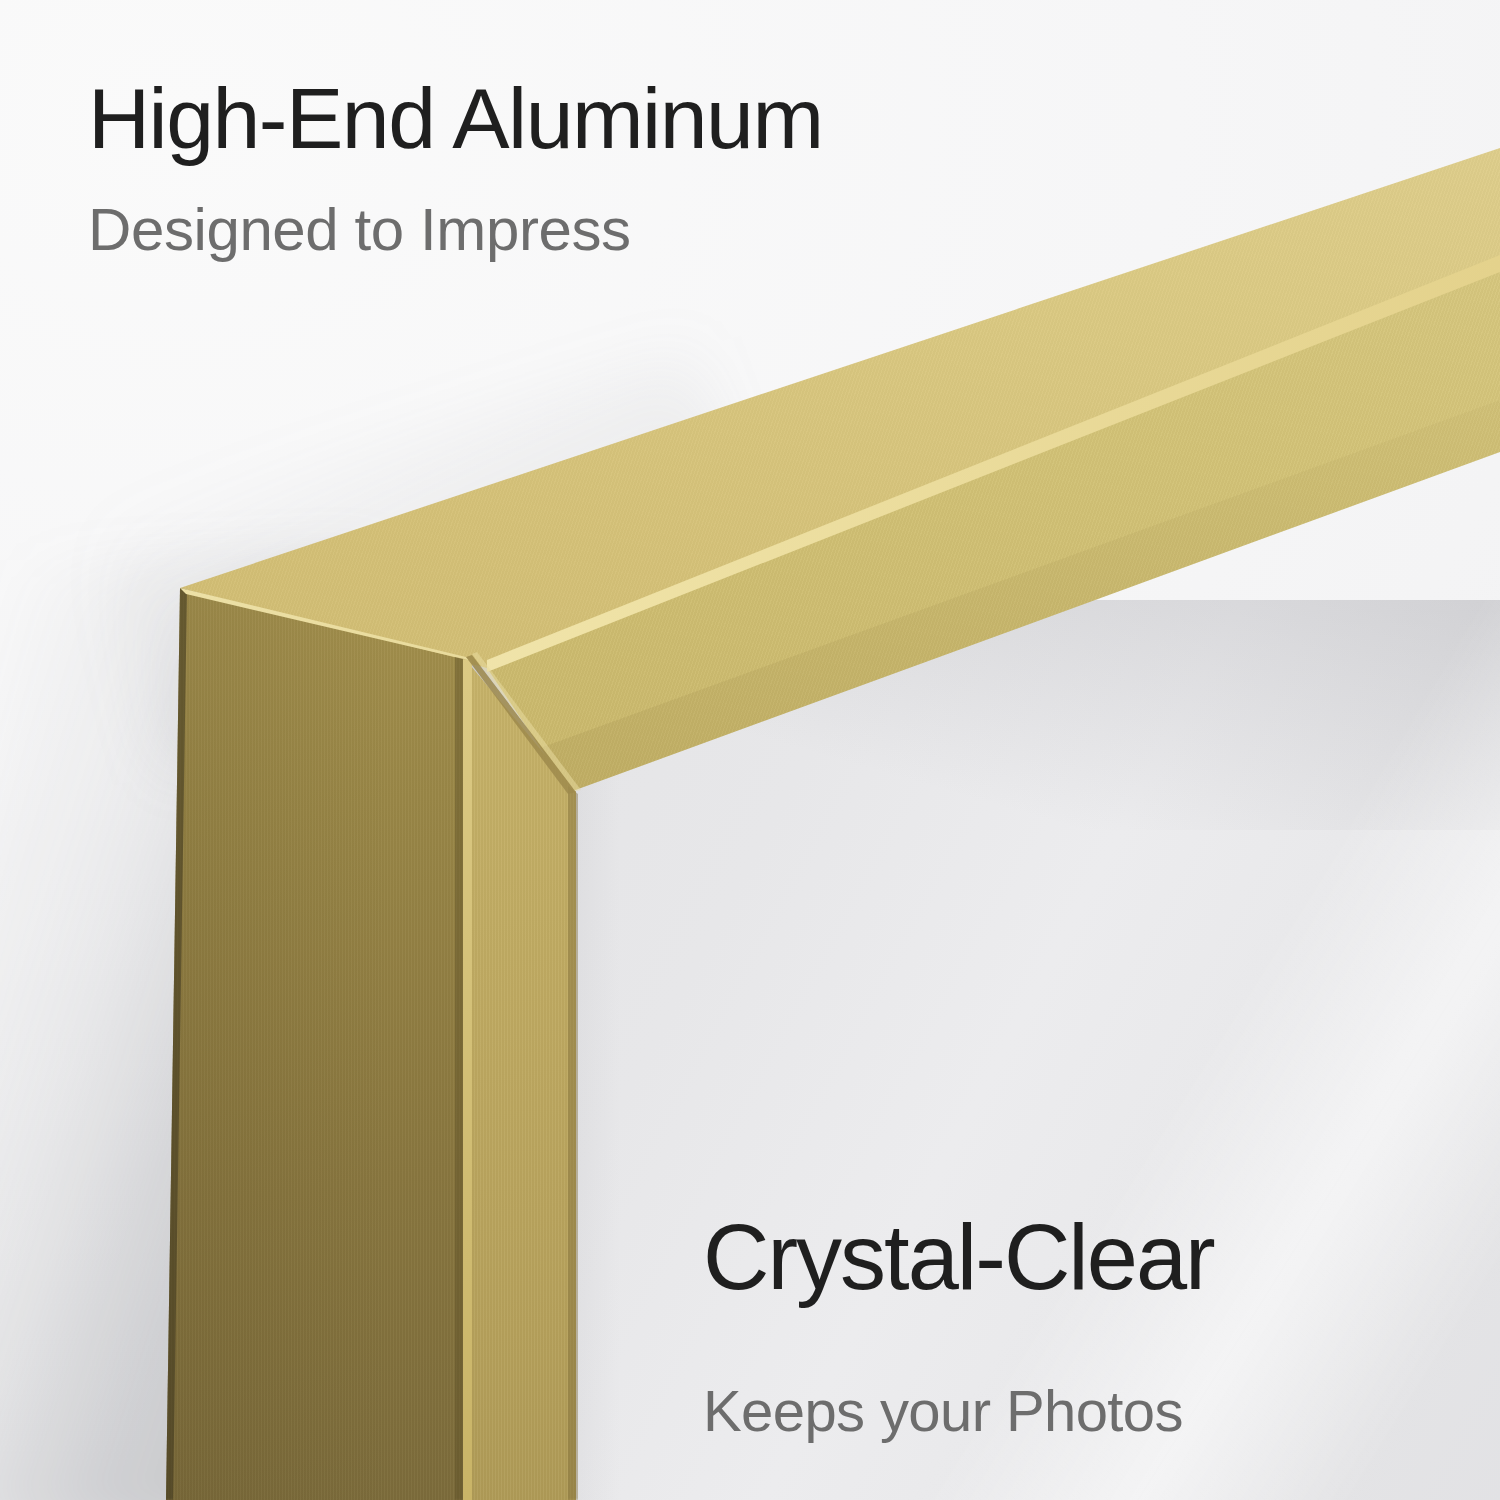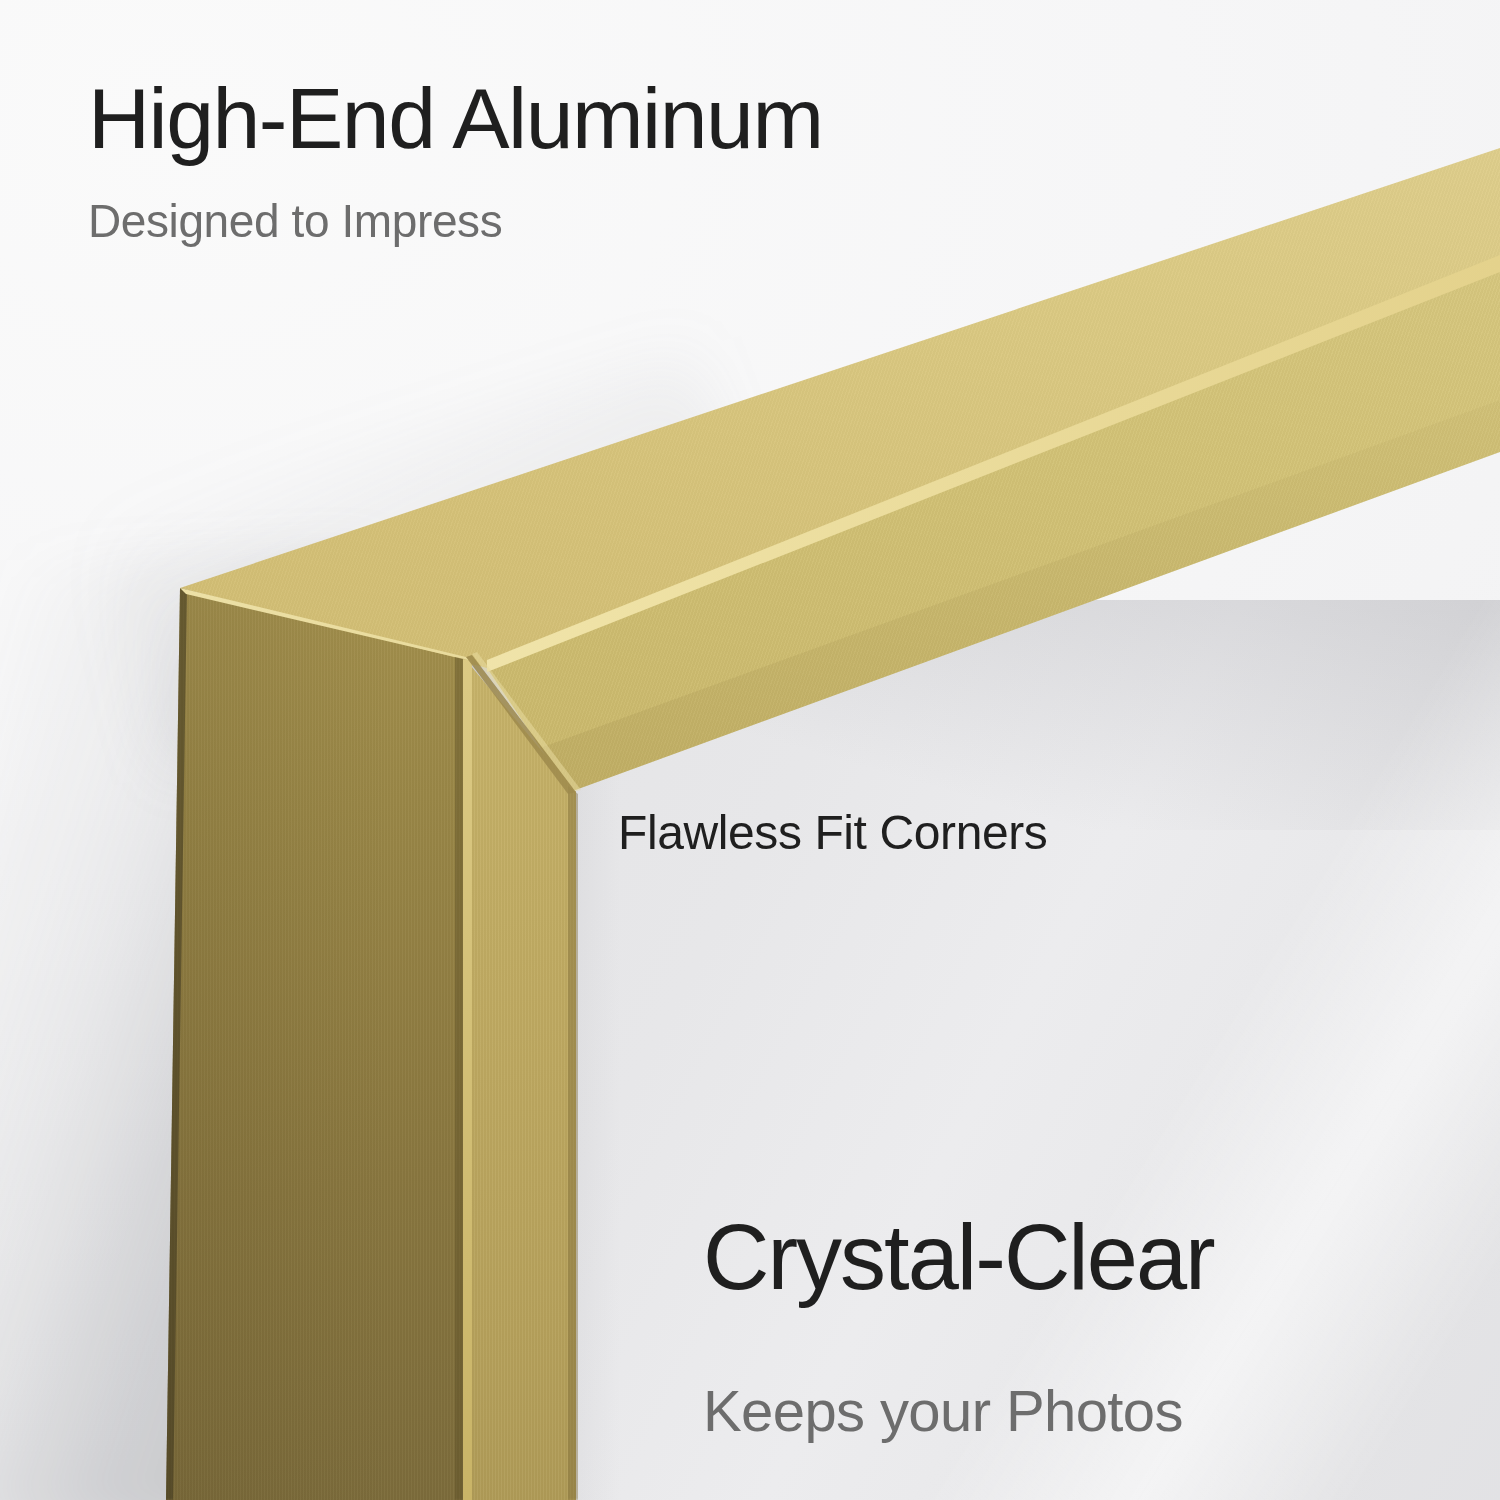"Designed to Impress" .subhead { font-size: 46px -> 60px }
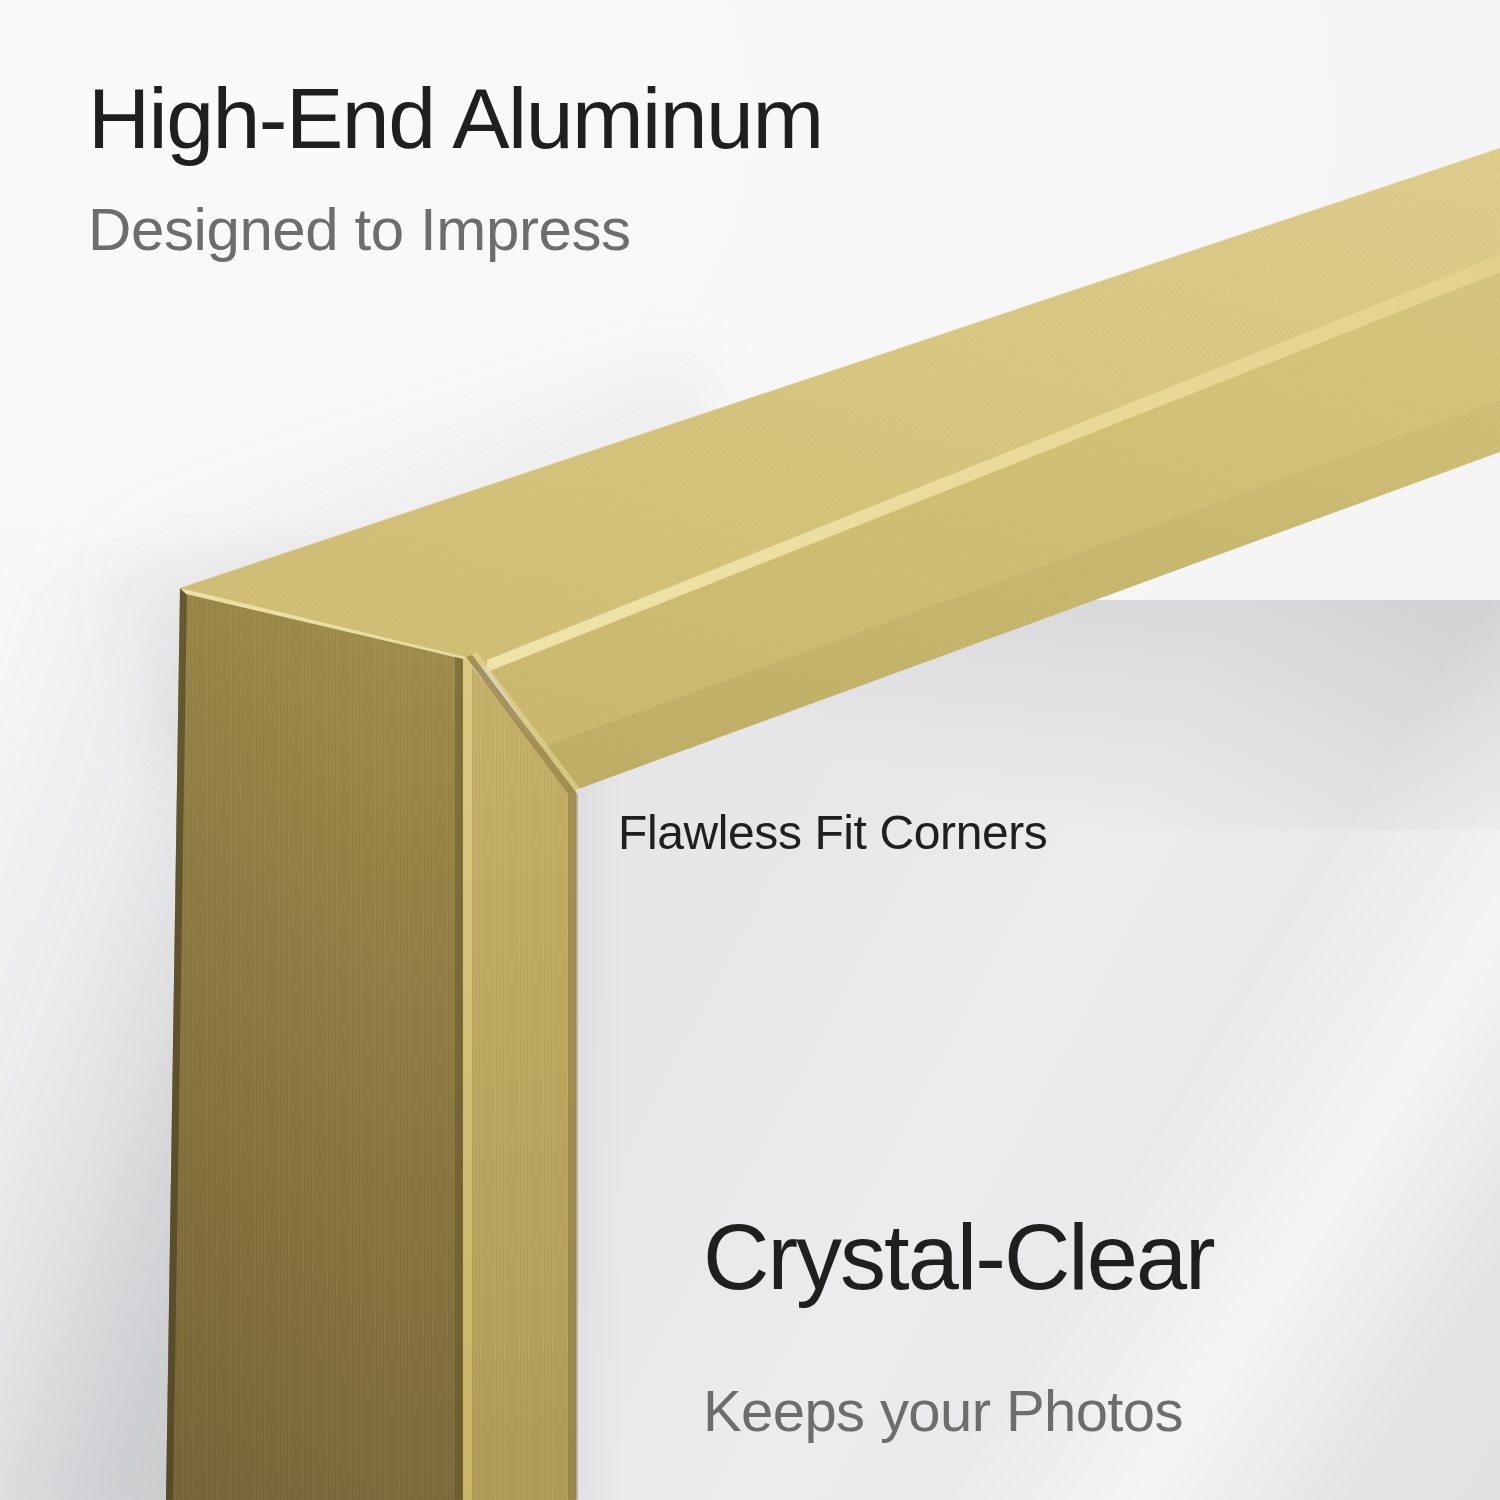"Flawless Fit Corners" div.txt { html: <div>Flawless Fit Corners</div> -> none }
